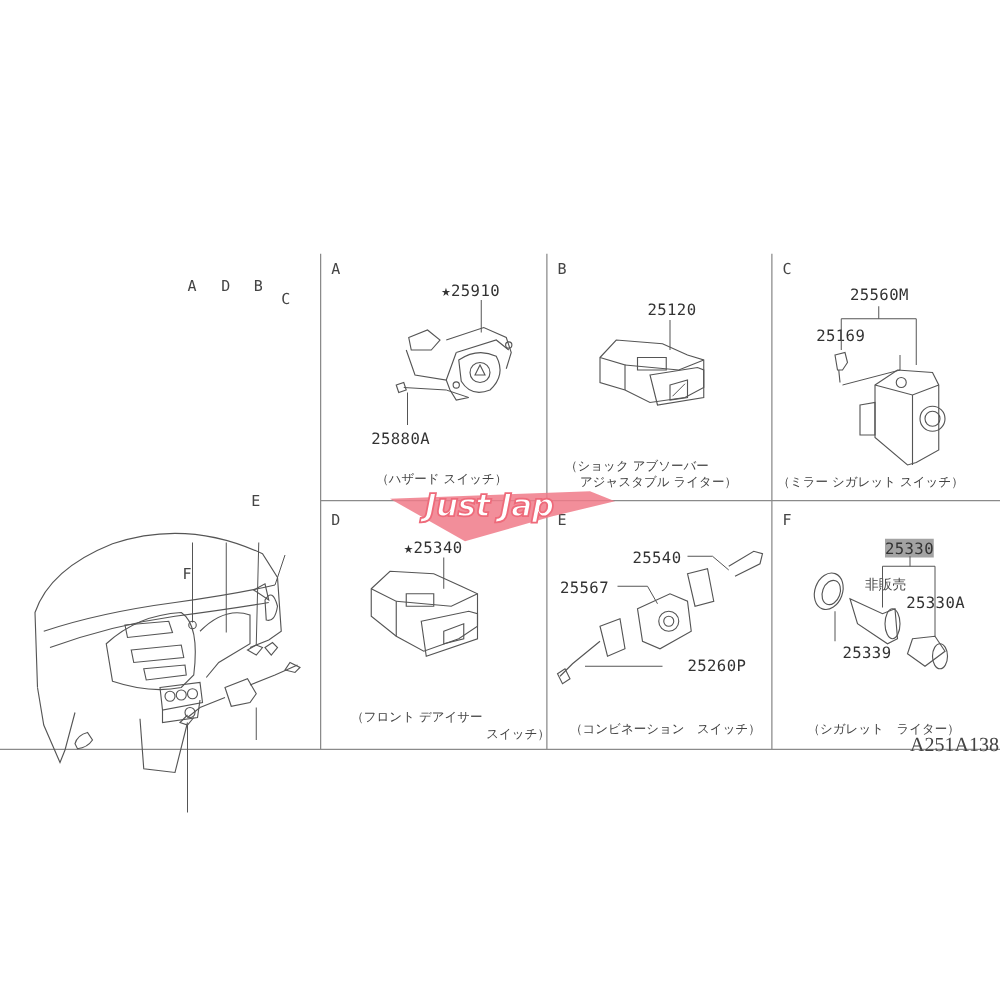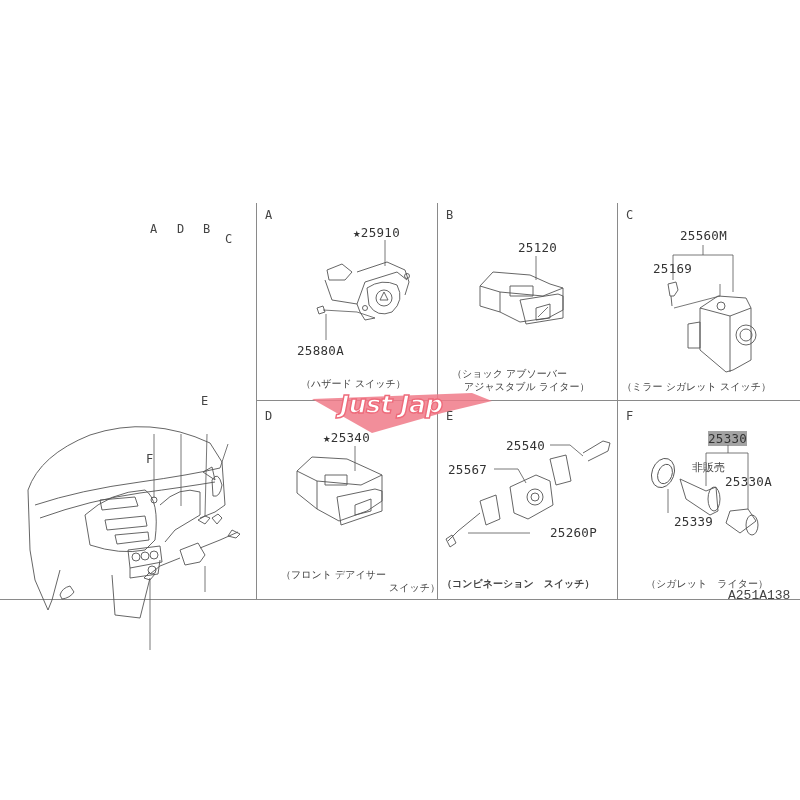"（コンビネーション スイッチ）" span.cap { font-weight: bold -> none; left: 4px -> 18px }
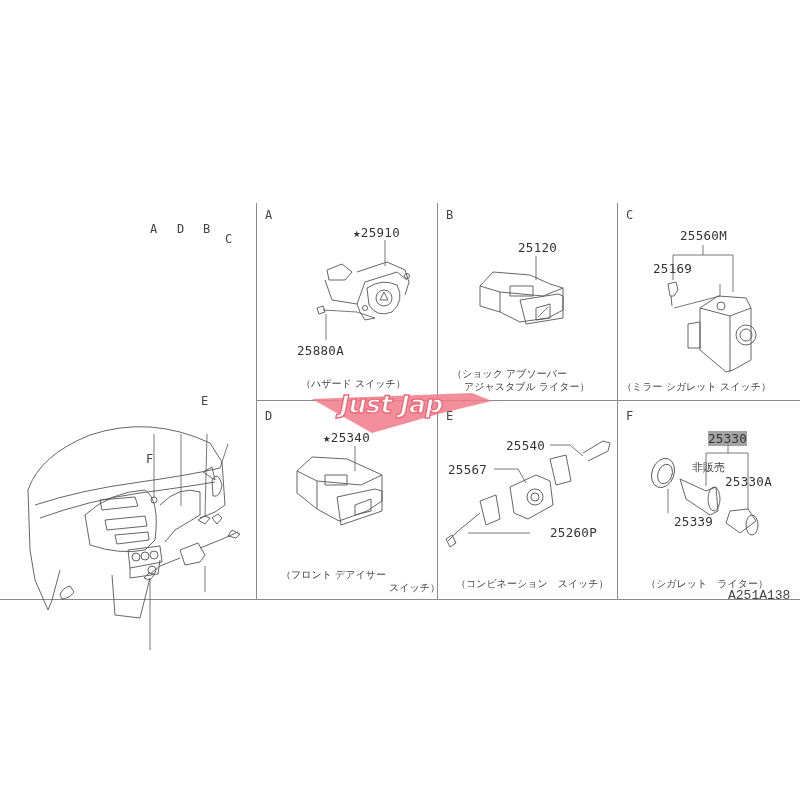"A251A138" .code { font-family: Liberation Mono, monospace -> Liberation Serif, serif; font-size: 13px -> 16px }
